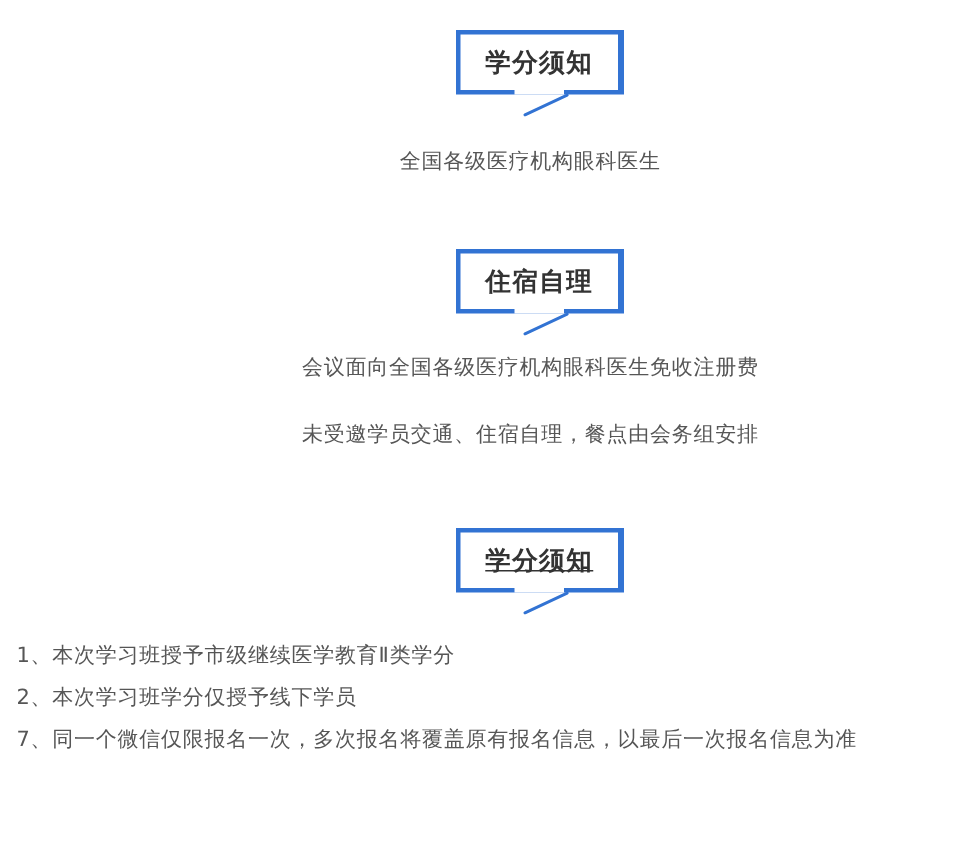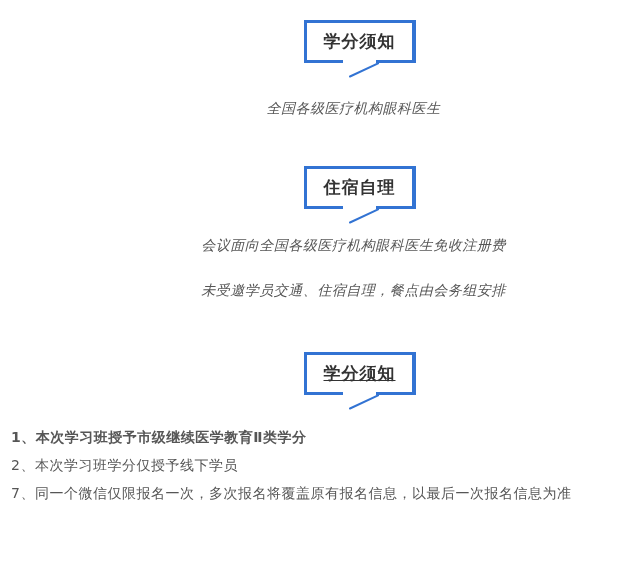"全国各级医疗机构眼科医生" .centered { font-style: italic -> none }
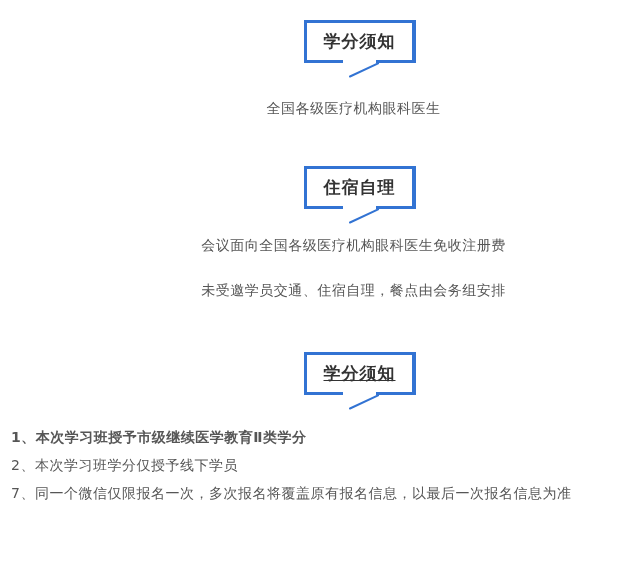"1、本次学习班授予市级继续医学教育Ⅱ类学分" .p-note1 { font-weight: bold -> none }
